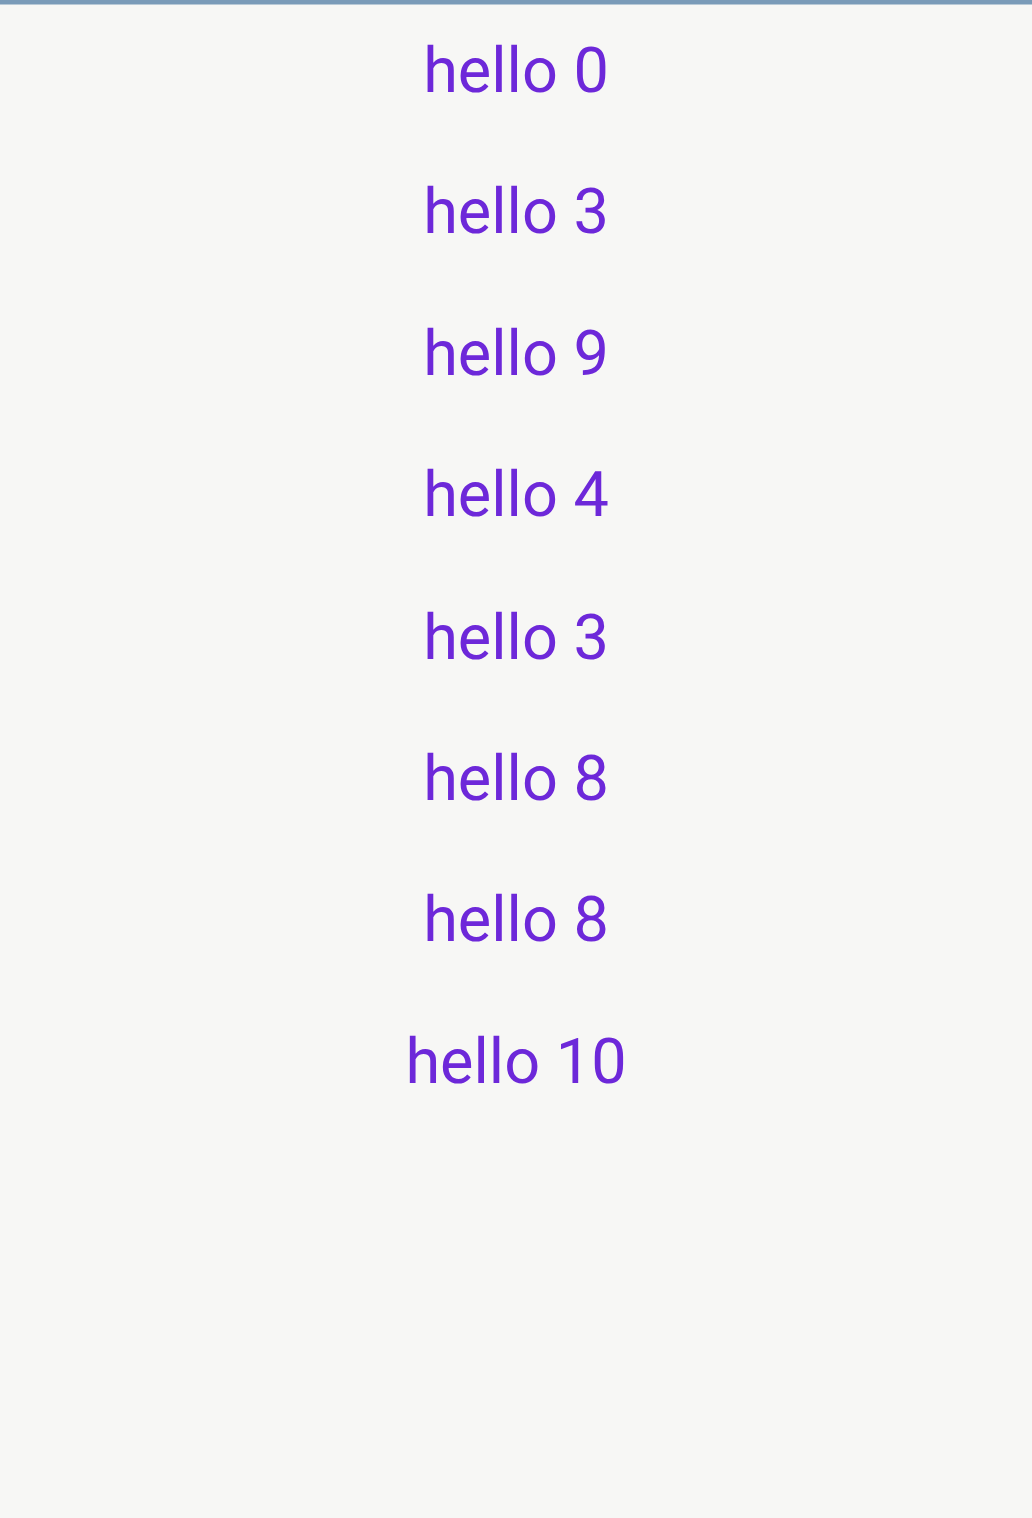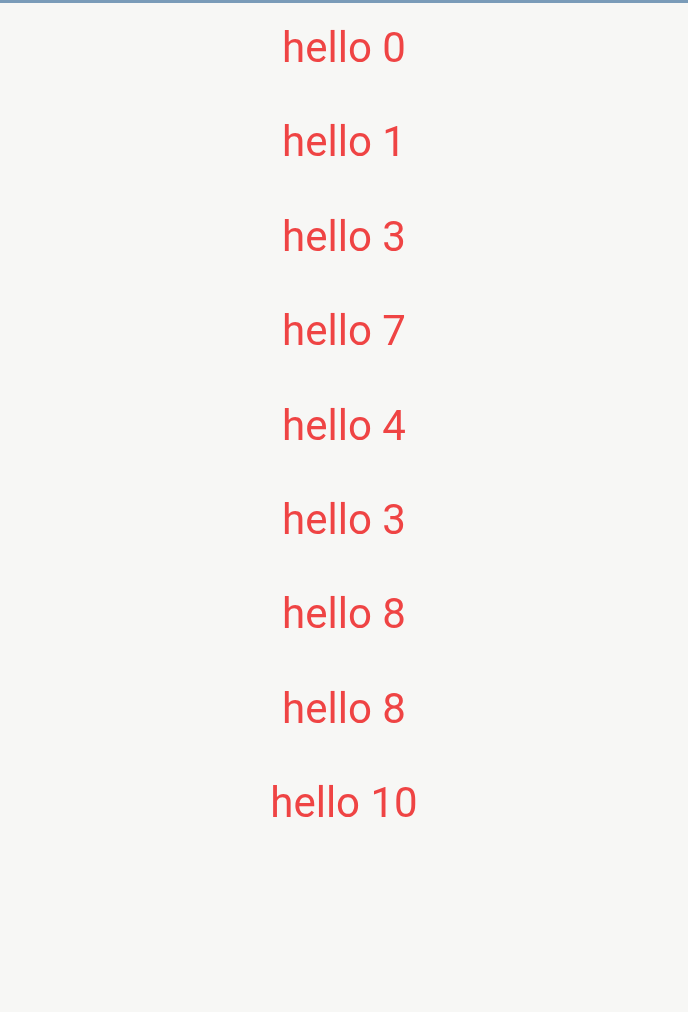"hello 0" .list-item { color: #ef4444 -> #6d28d9 }
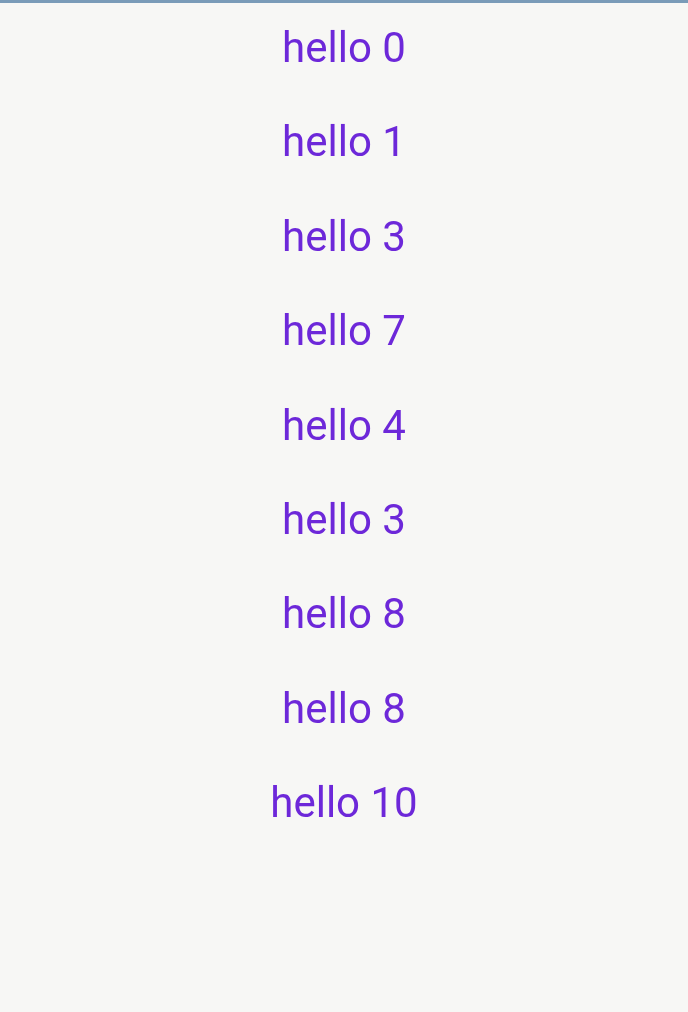"hello 1" div.list-item { html: <div>hello 1</div> -> none }
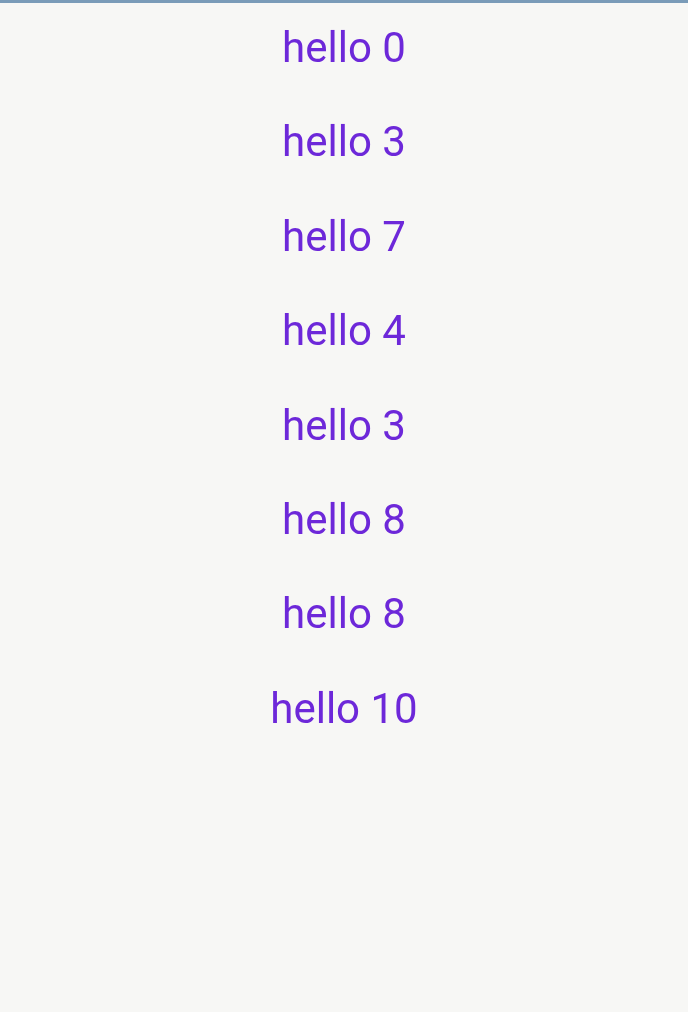"hello 7" div.list-item { text: 7 -> 9 }
